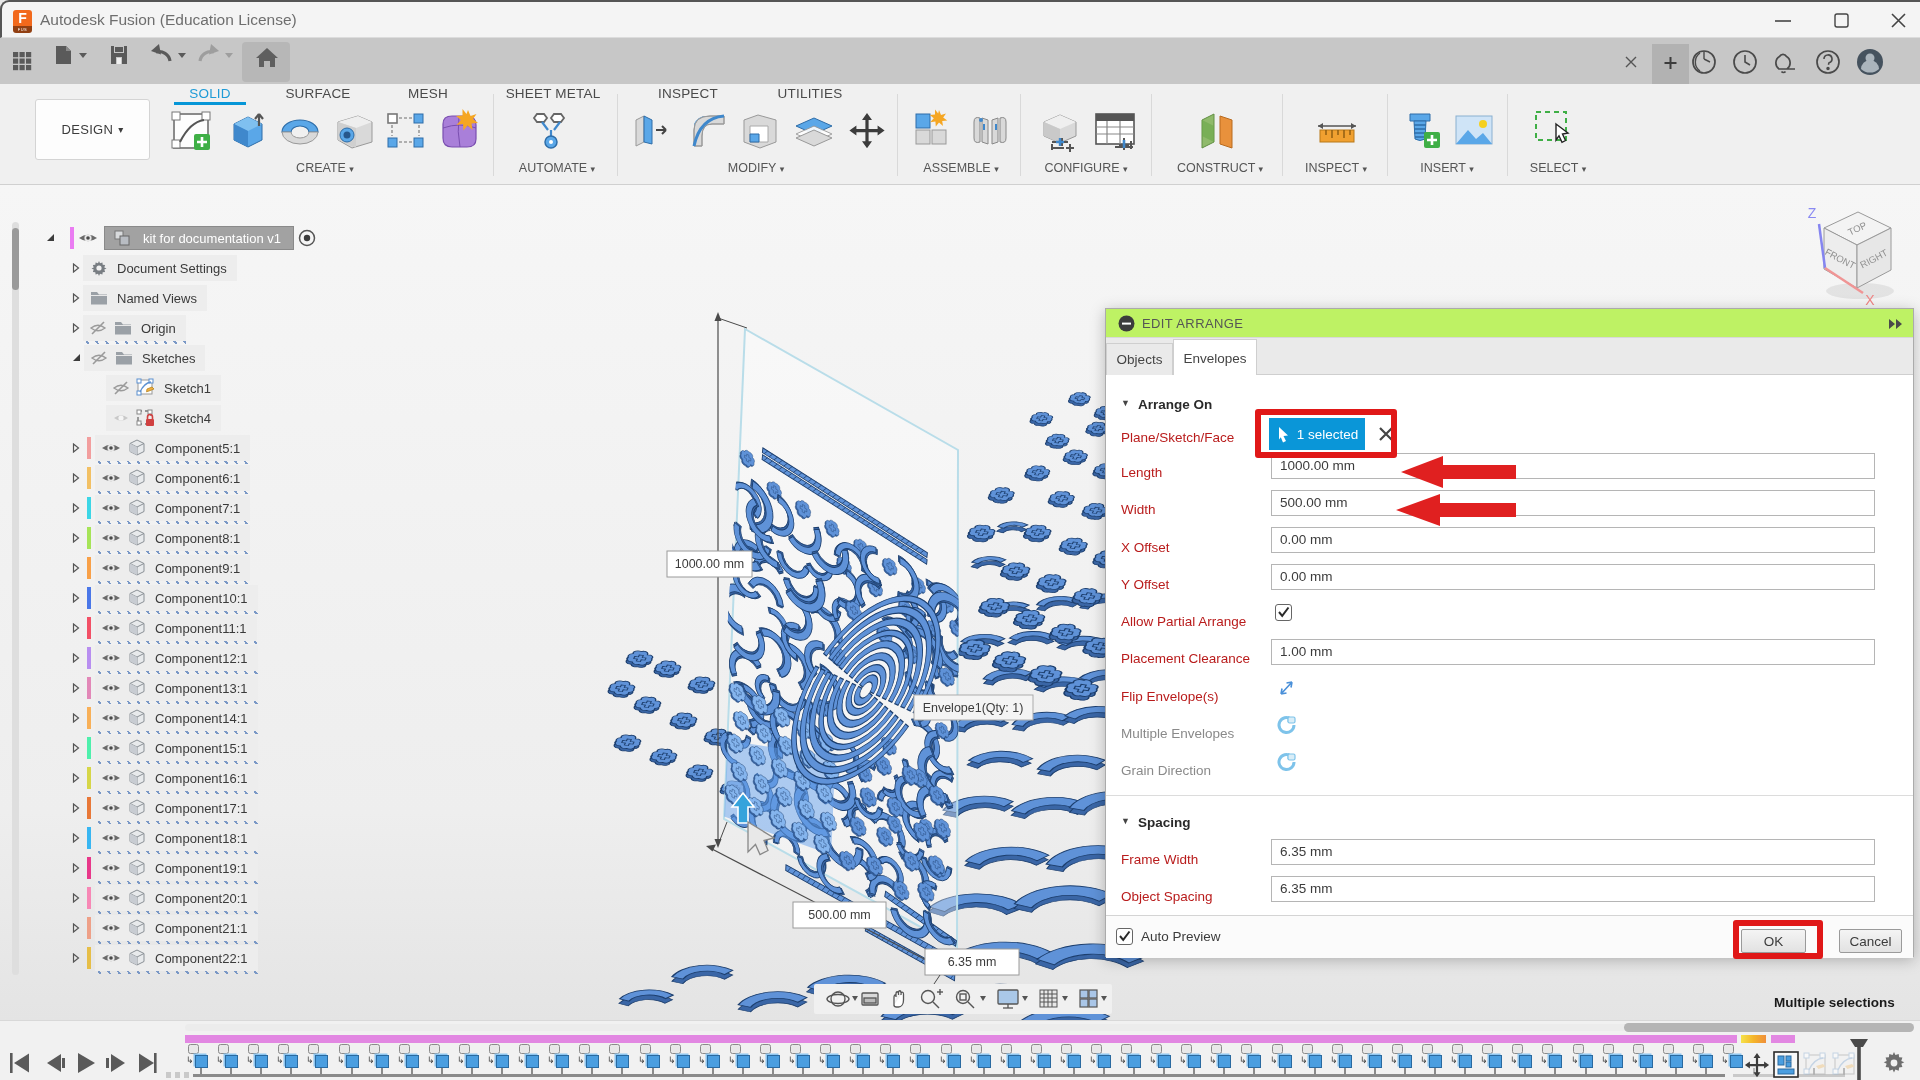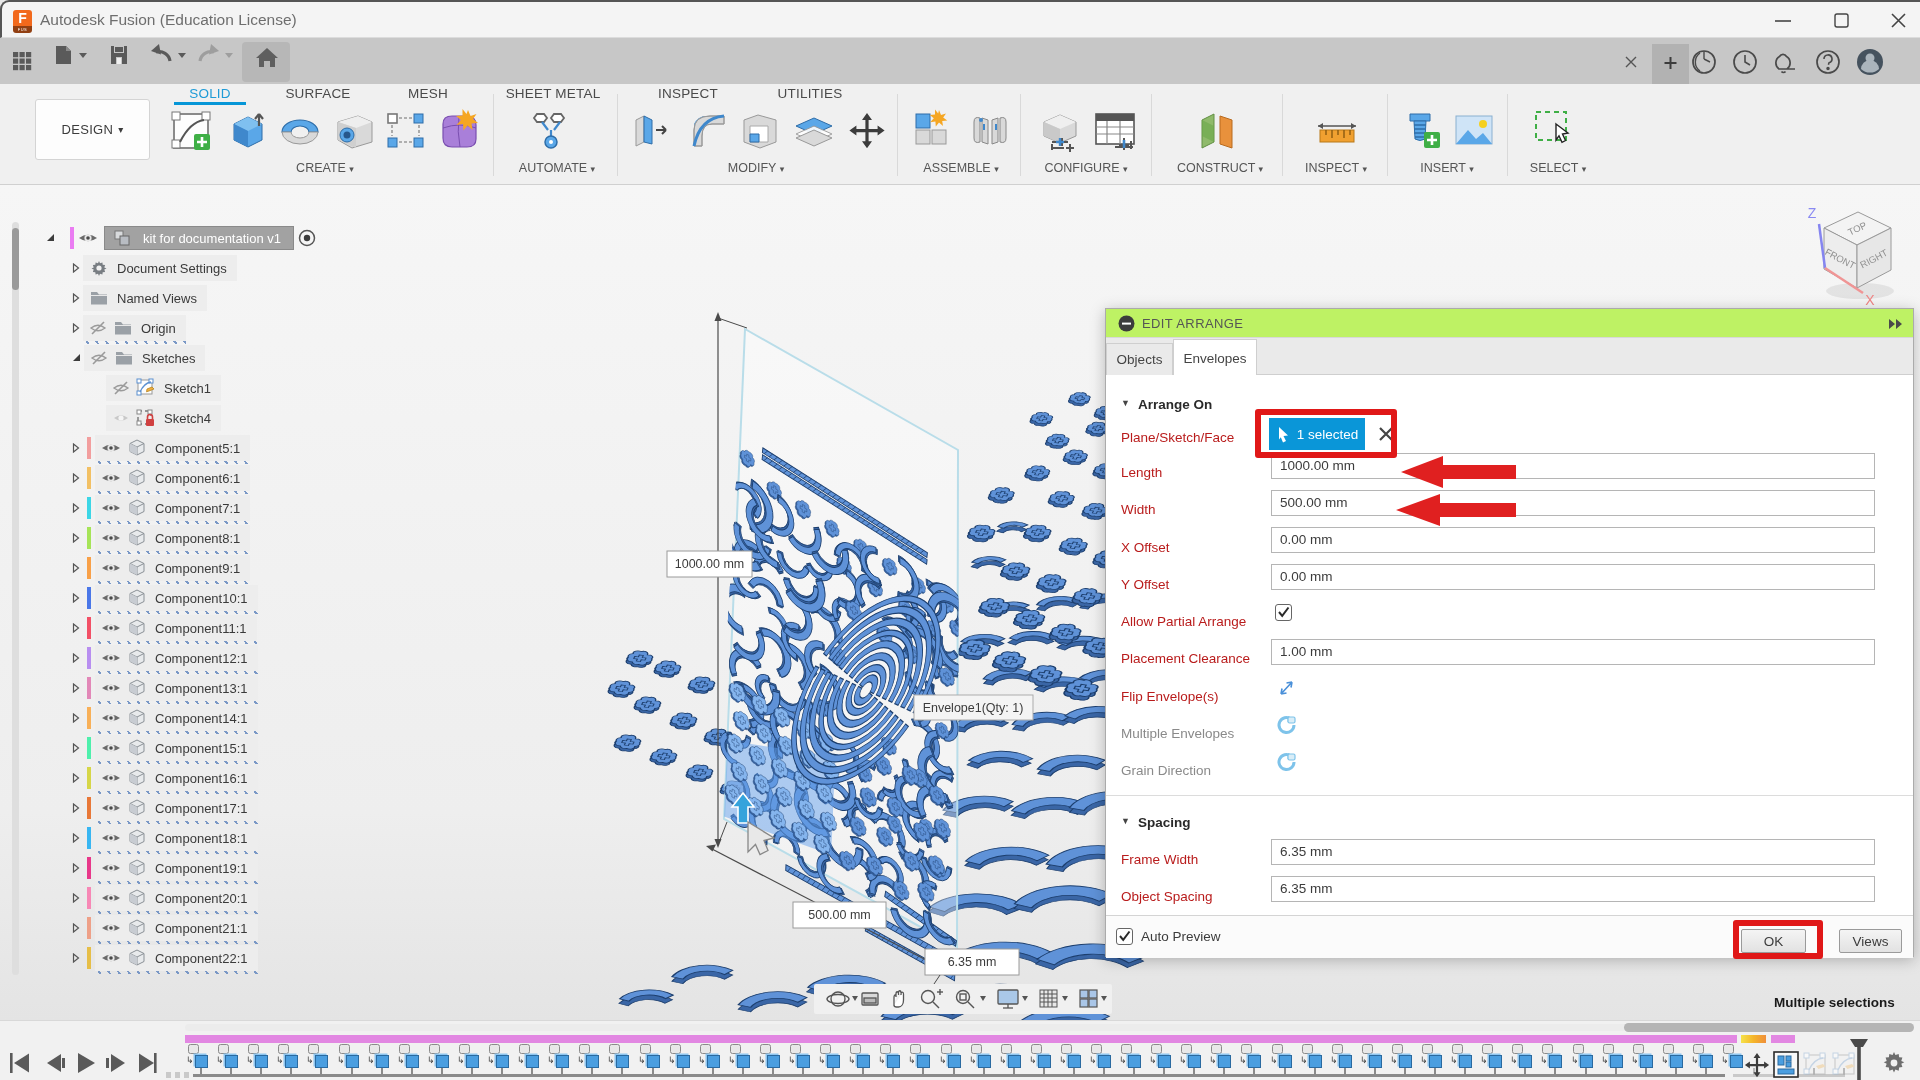"Views" div.dbtn { text: Views -> Cancel }
